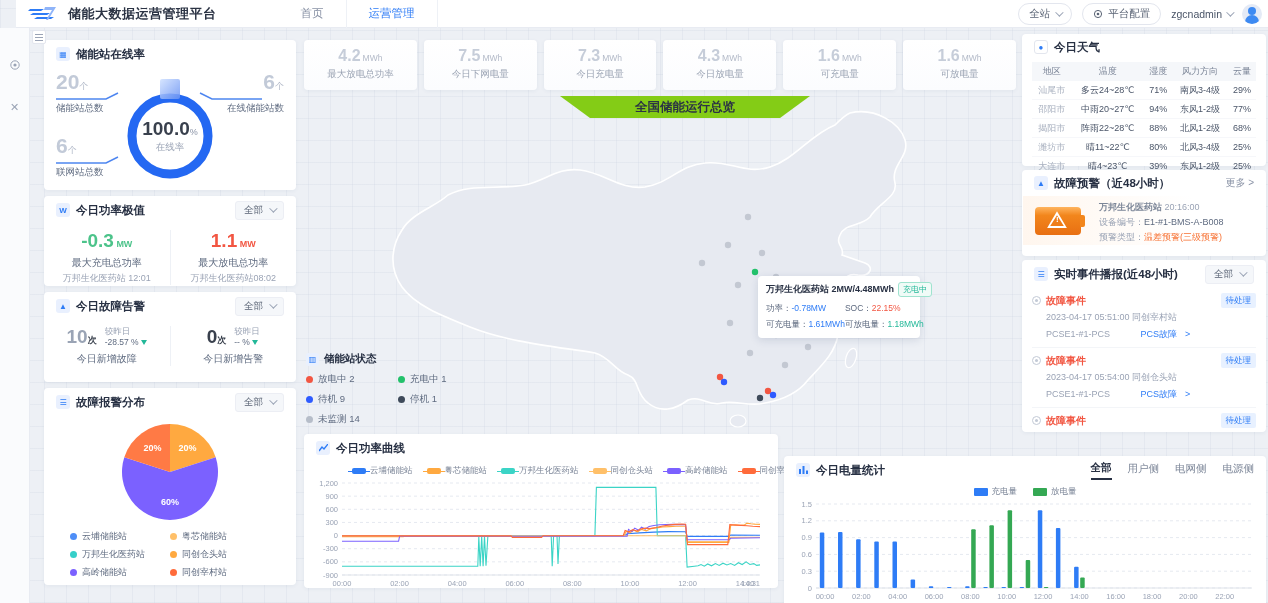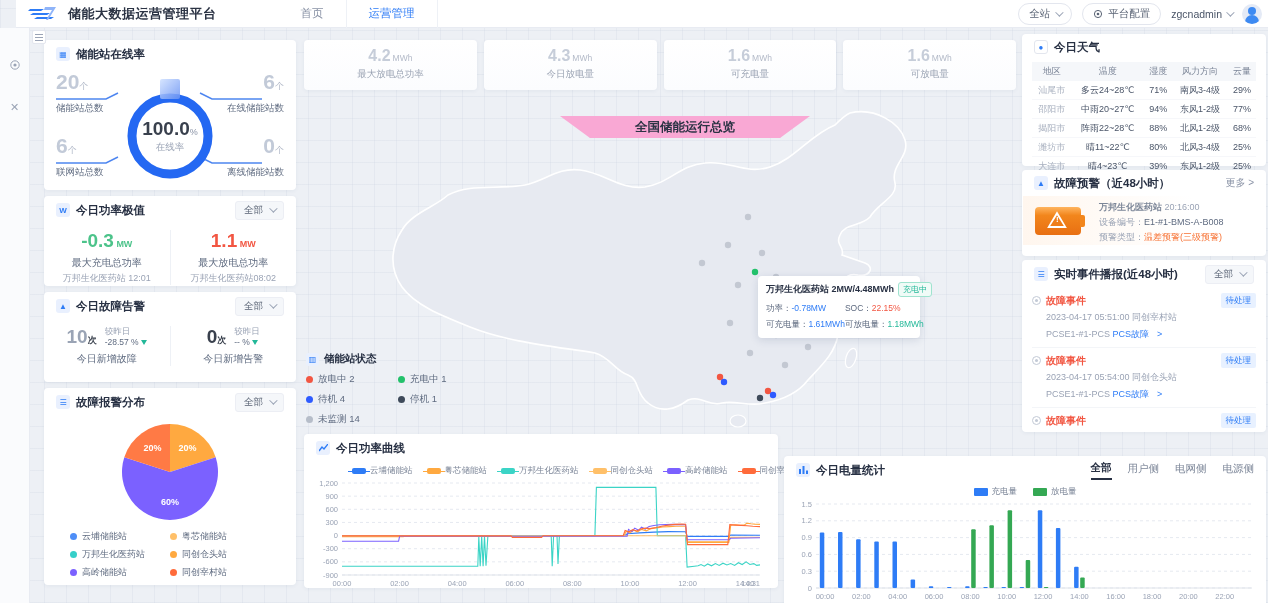"7.5 MWh" div.kpi { html: none -> <div> <div><span>7.5</span><small>MWh</small></div> <div>今日下网电量</div> </div> }
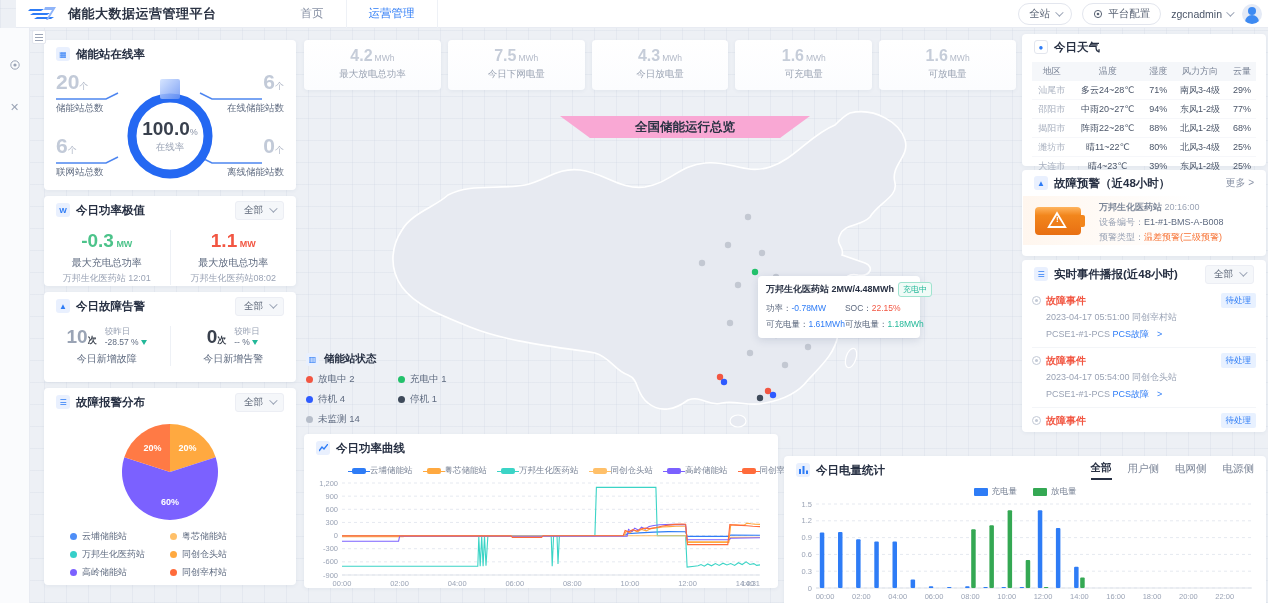"7.3 MWh" div.kpi { html: none -> <div> <div><span>7.3</span><small>MWh</small></div> <div>今日充电量</div> </div> }
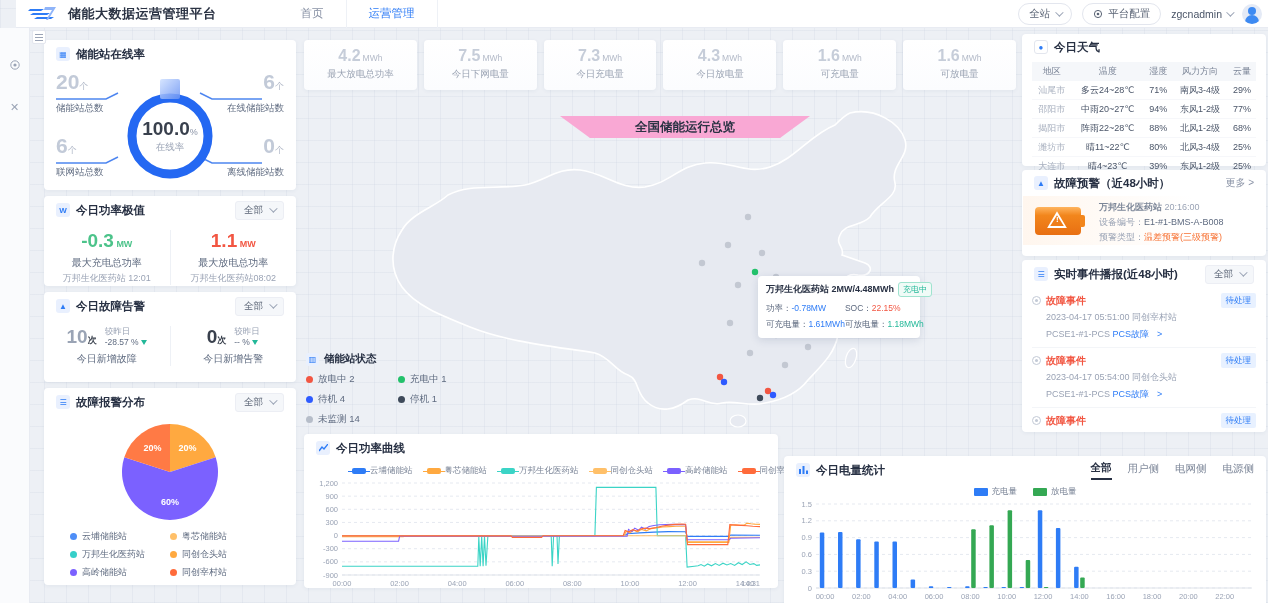"全国储能运行总览" .map-banner { background: #f9a8d4 -> #84cc16; margin-top: 20px -> none }
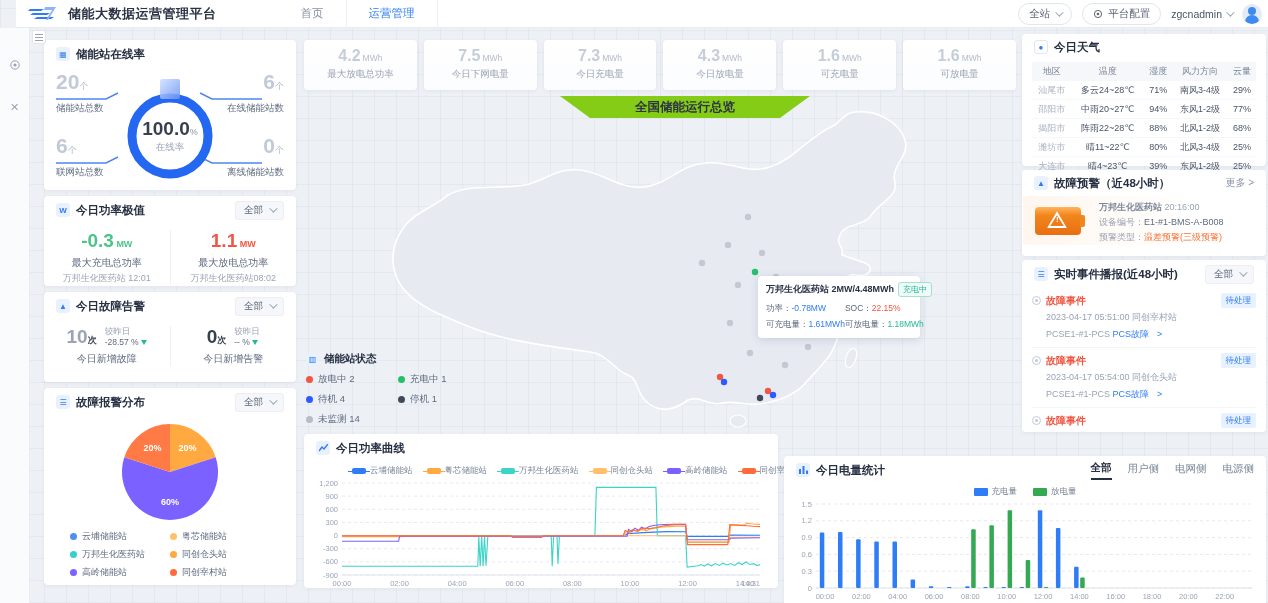"0个" div.stat { html: <div> <div><span>0</span><small>个</small></div> <svg> <polyline></polyline> </svg> <div>离线储能站数</div> </div> -> none }
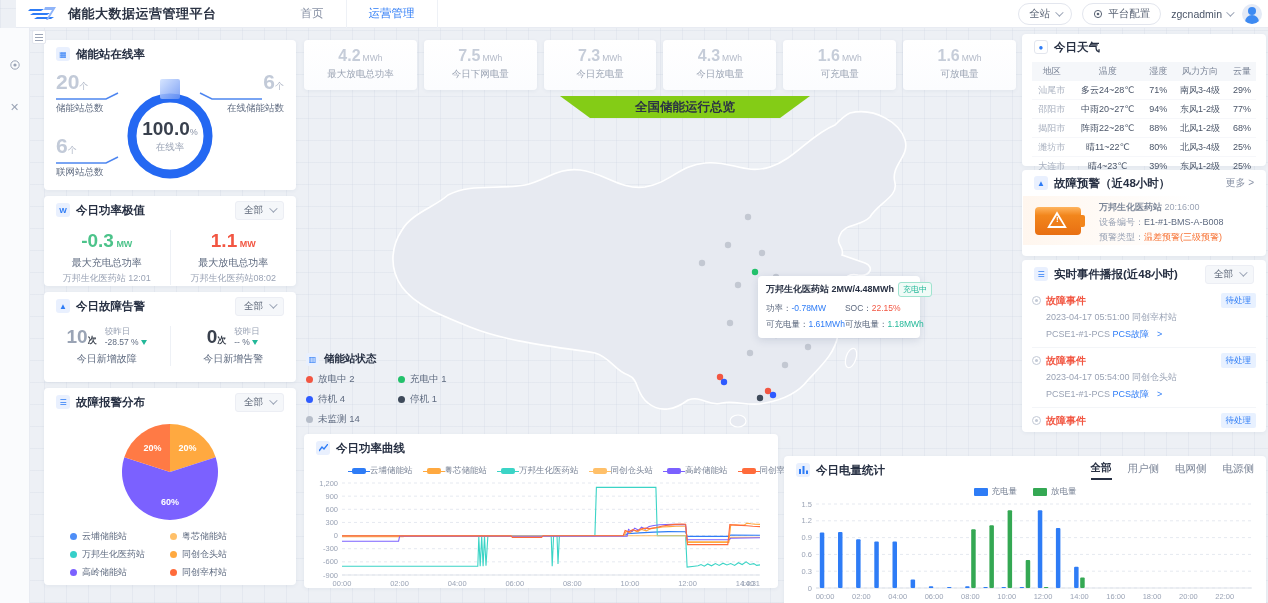"PCS故障" .ev-meta .tag { margin-left: none -> 28px }
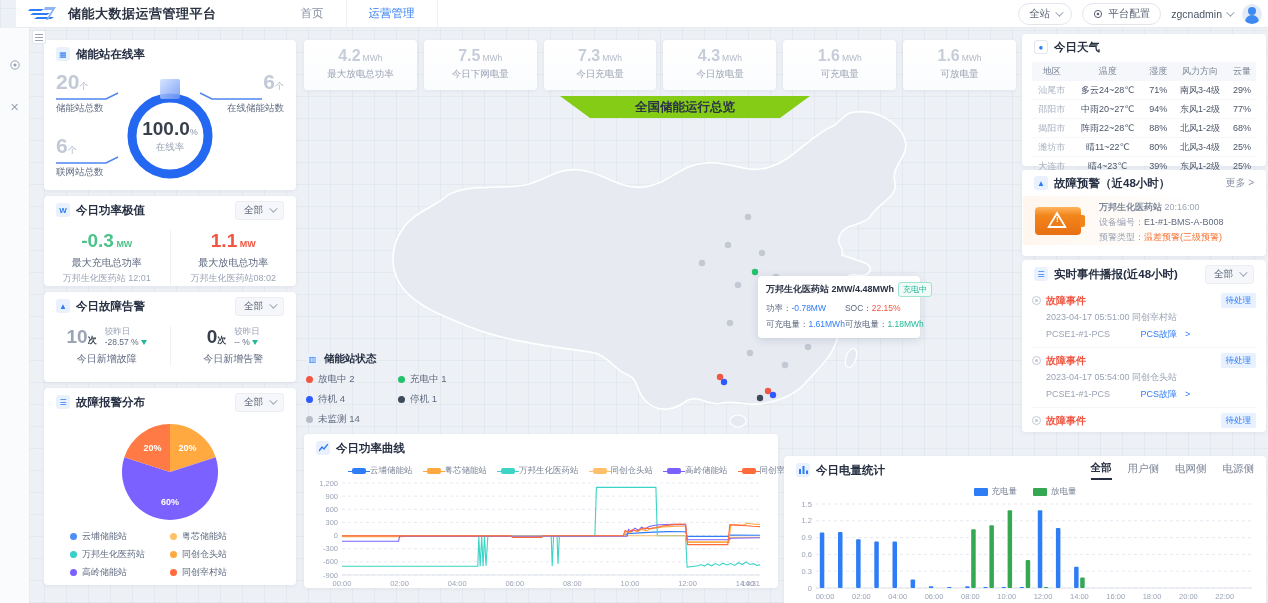"待机 4" span { text: 4 -> 9 }
